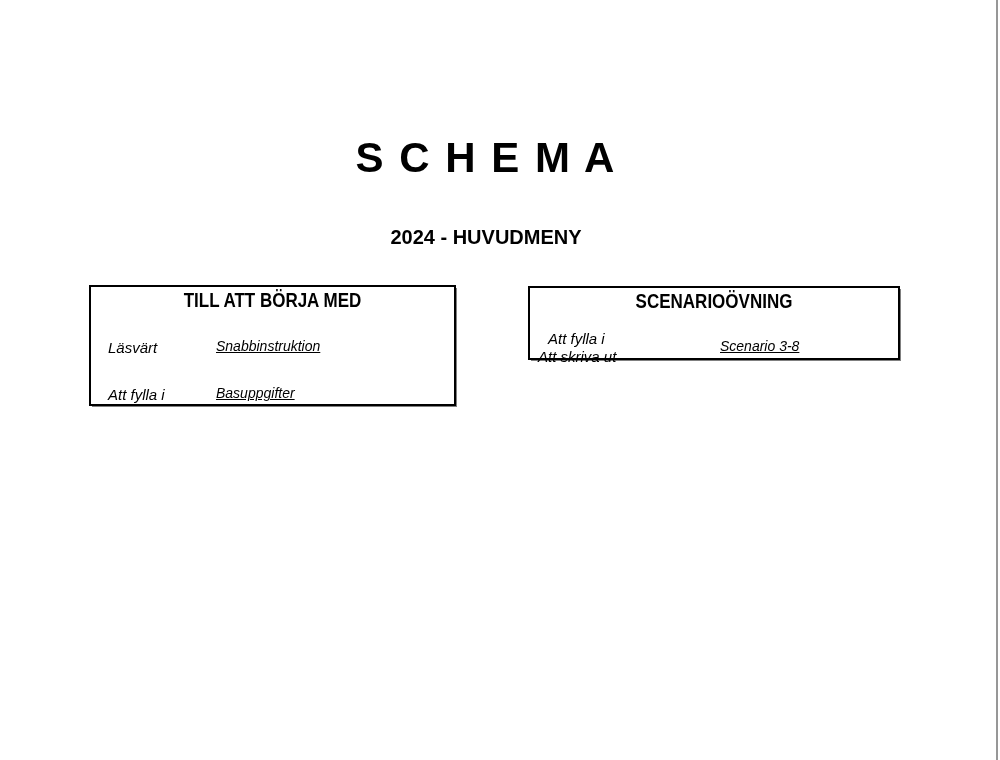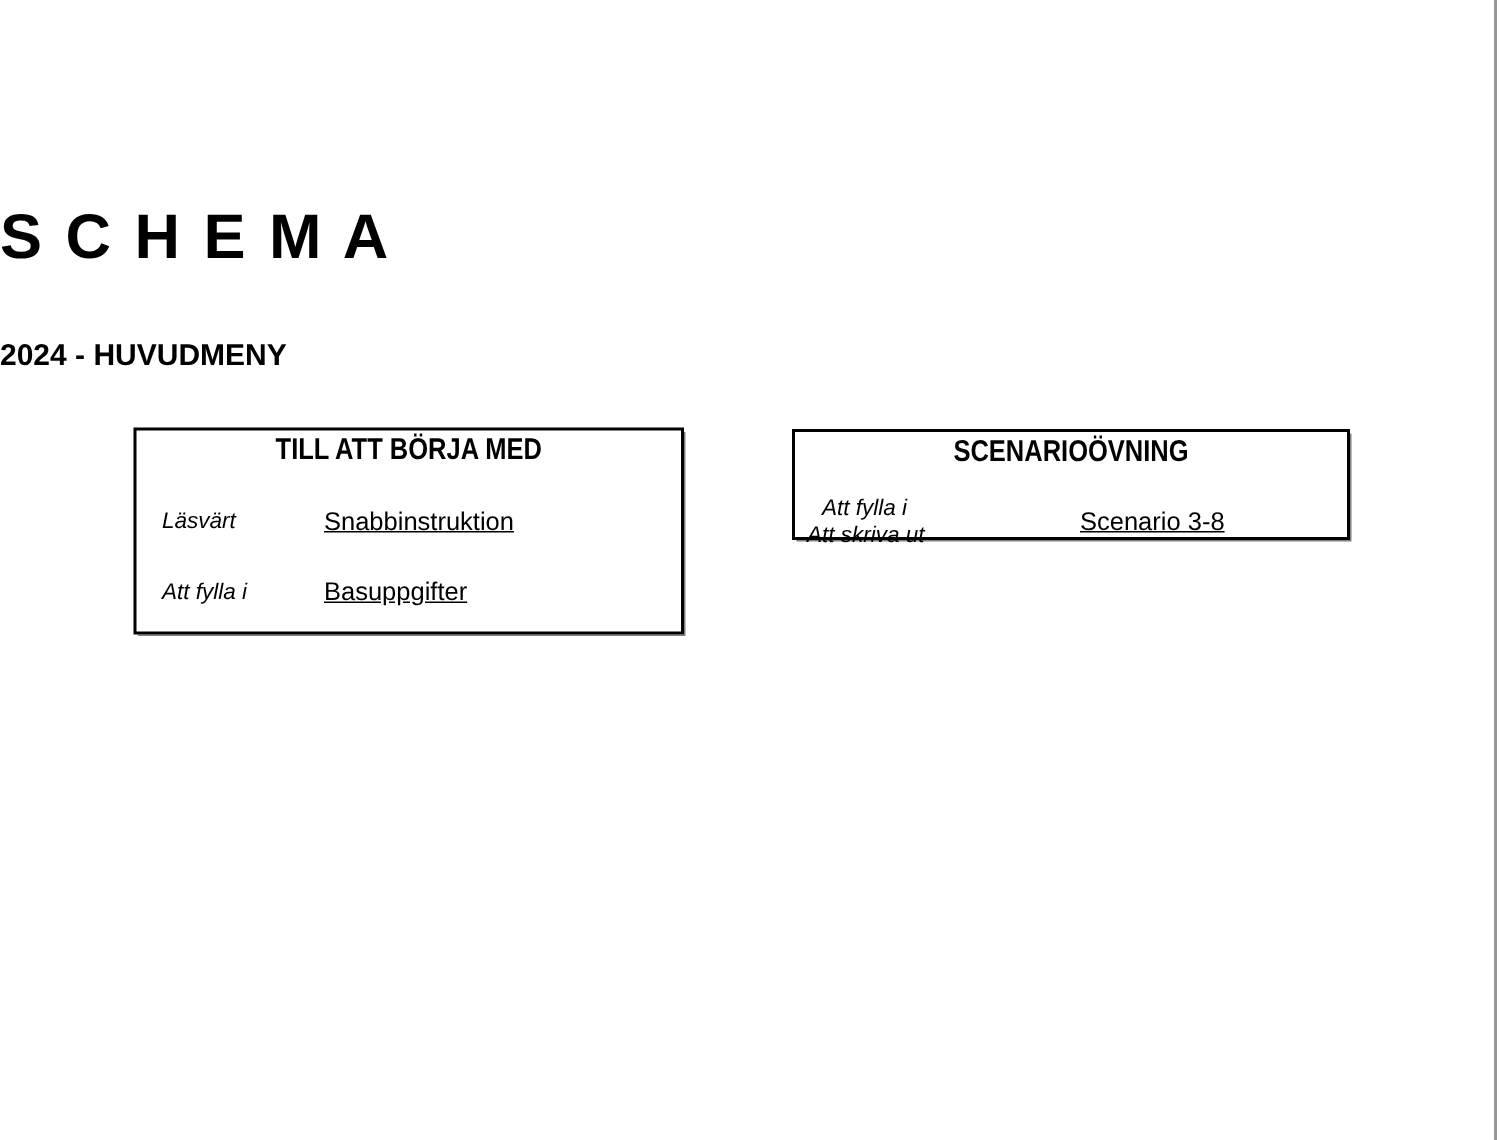"S C H E M" .center-line { text-align: left -> center }
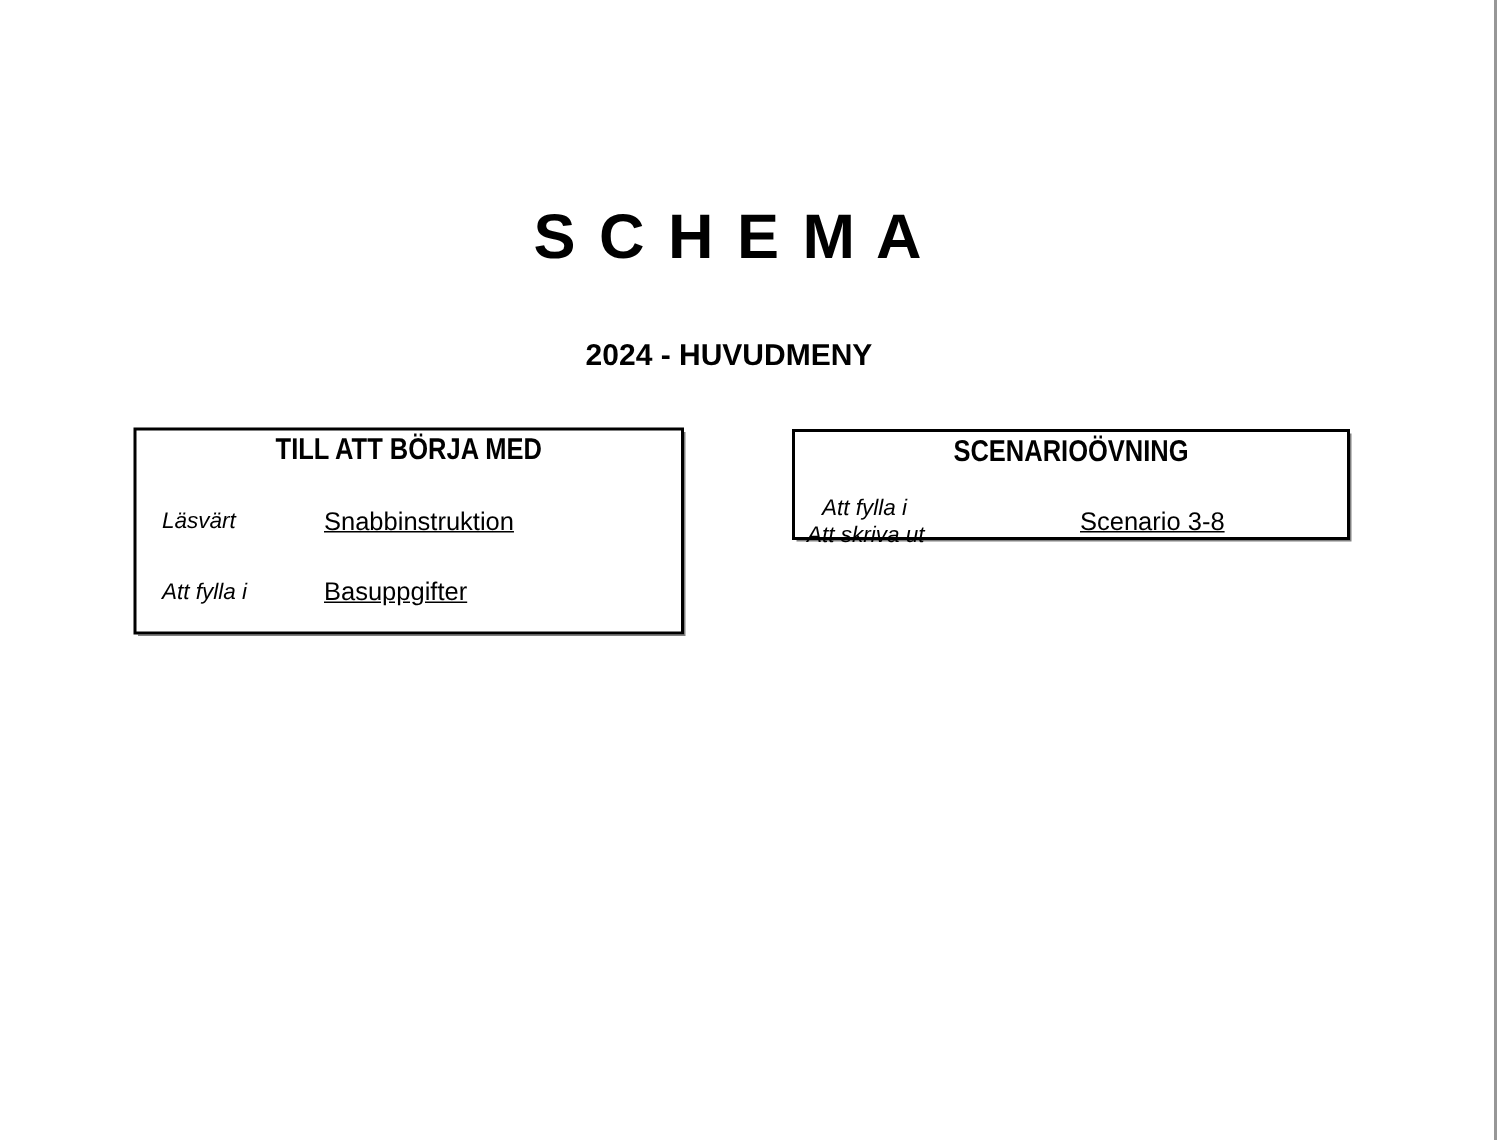"TILL ATT BÖRJA MED" .box-start { height: 138px -> 121px }
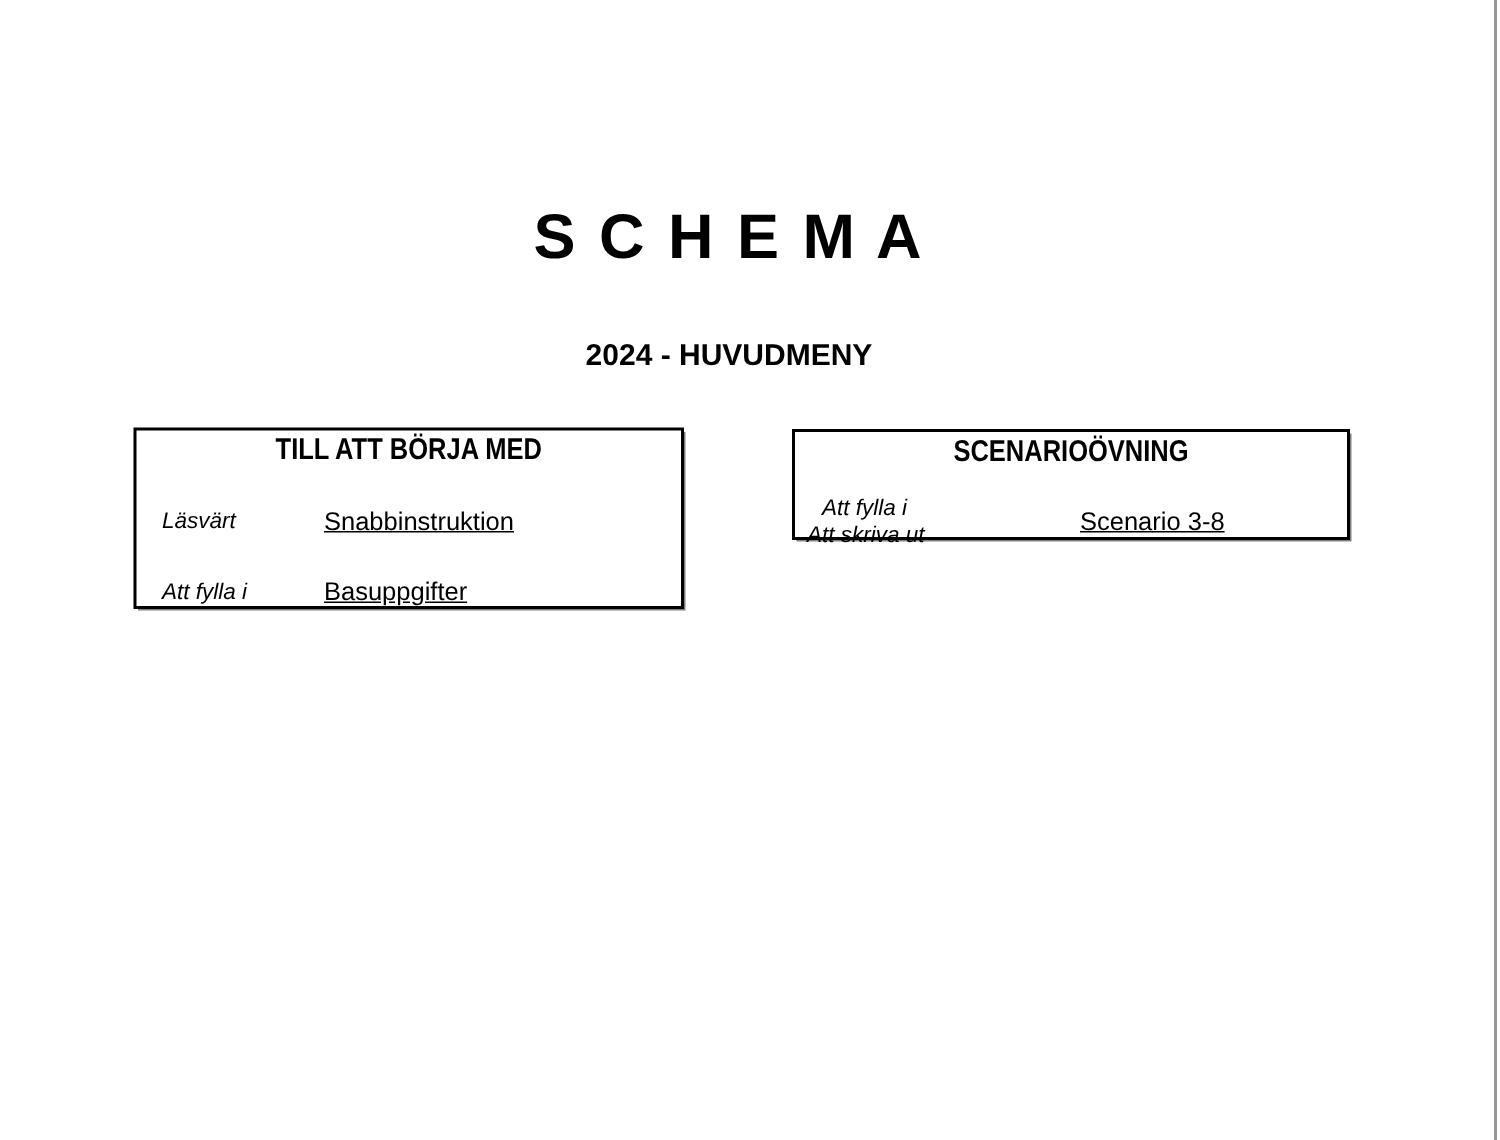"Snabbinstruktion" .lnk { font-size: 17px -> 14px; font-style: none -> italic }
